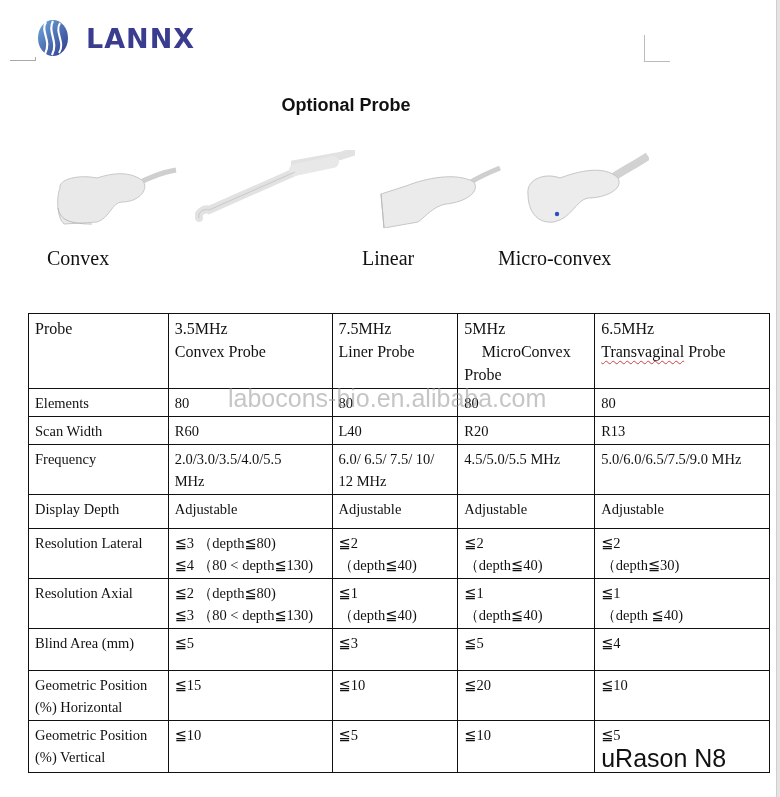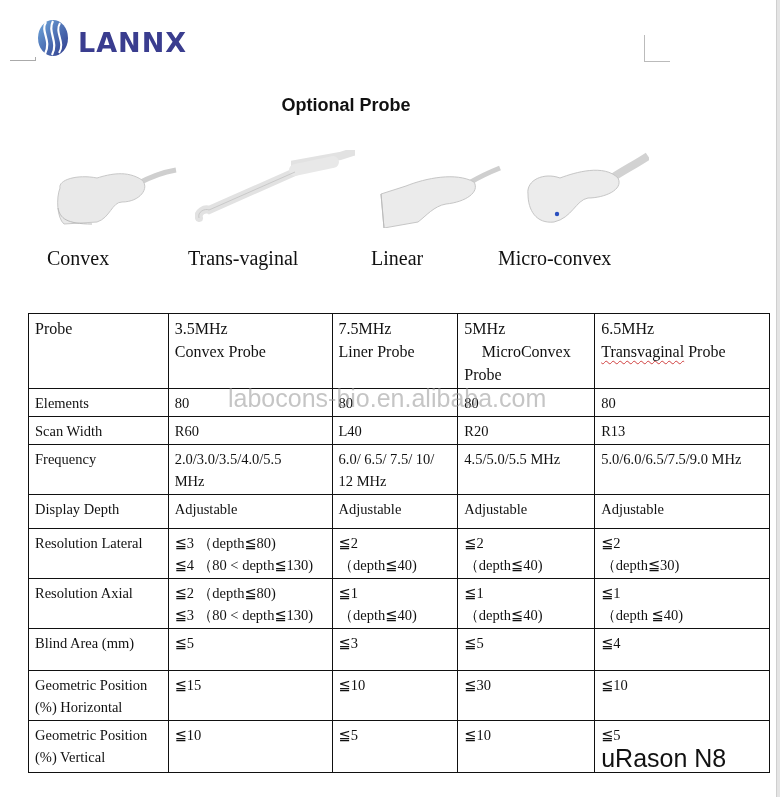"LANNX" .logo { align-items: flex-end -> center; gap: 8px -> 16px }
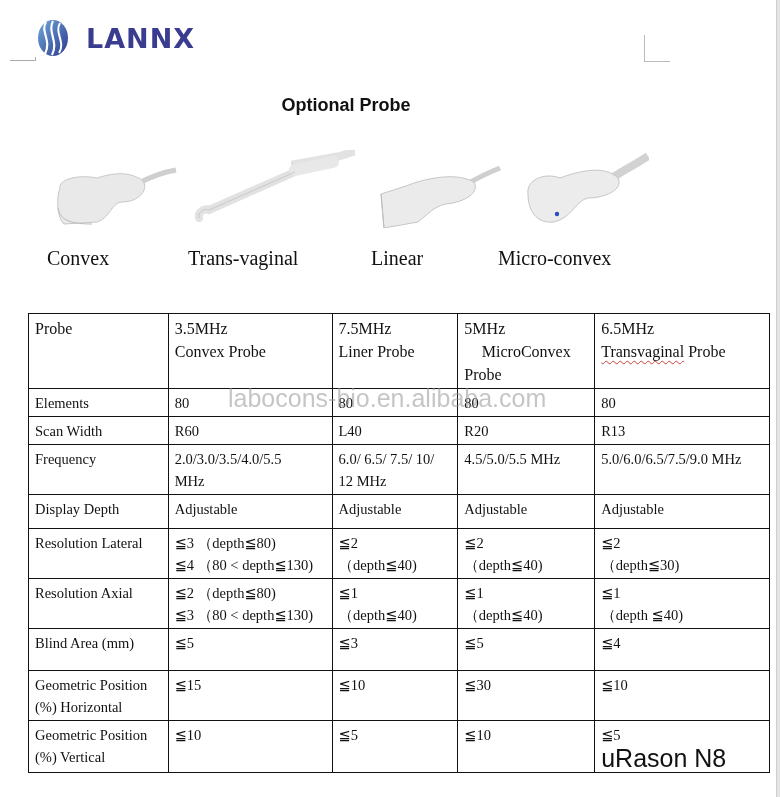"Trans-vaginal" span.probe-label { html: <span>Trans-vaginal</span> -> none }
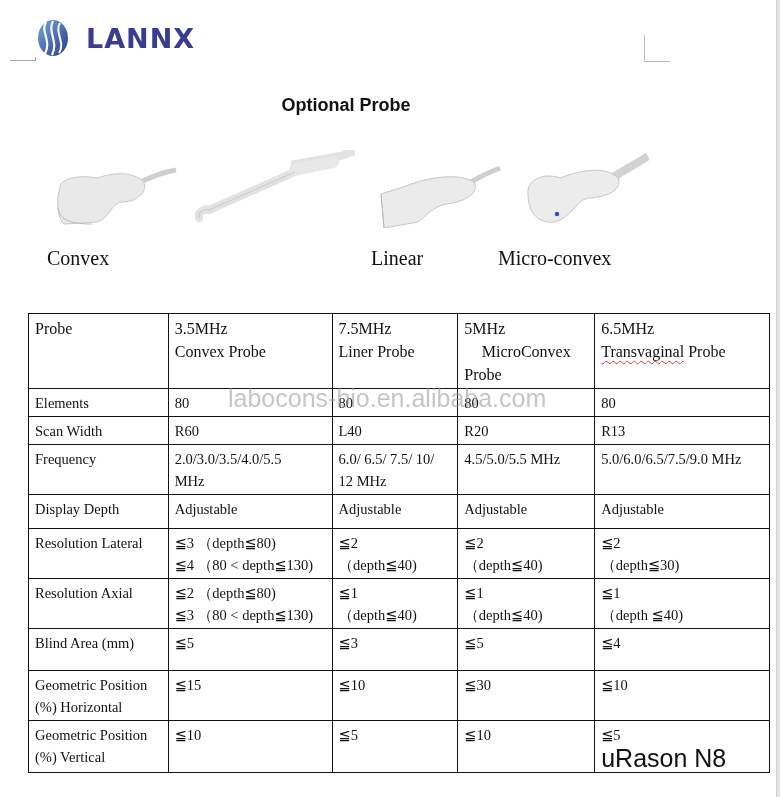"Linear" span.probe-label { left: 371px -> 362px }
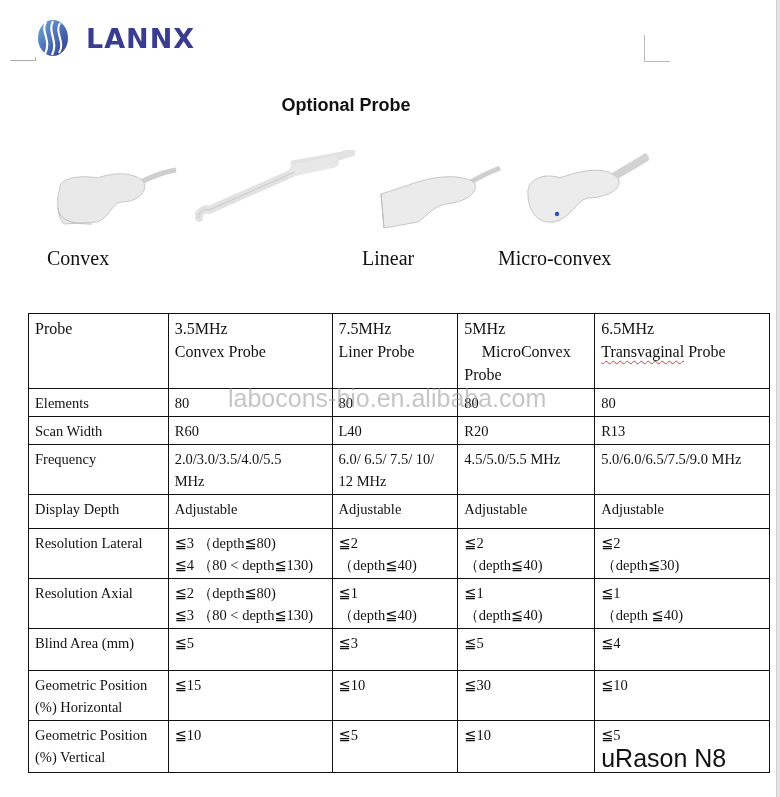"≦30" td { text: 30 -> 20 }
